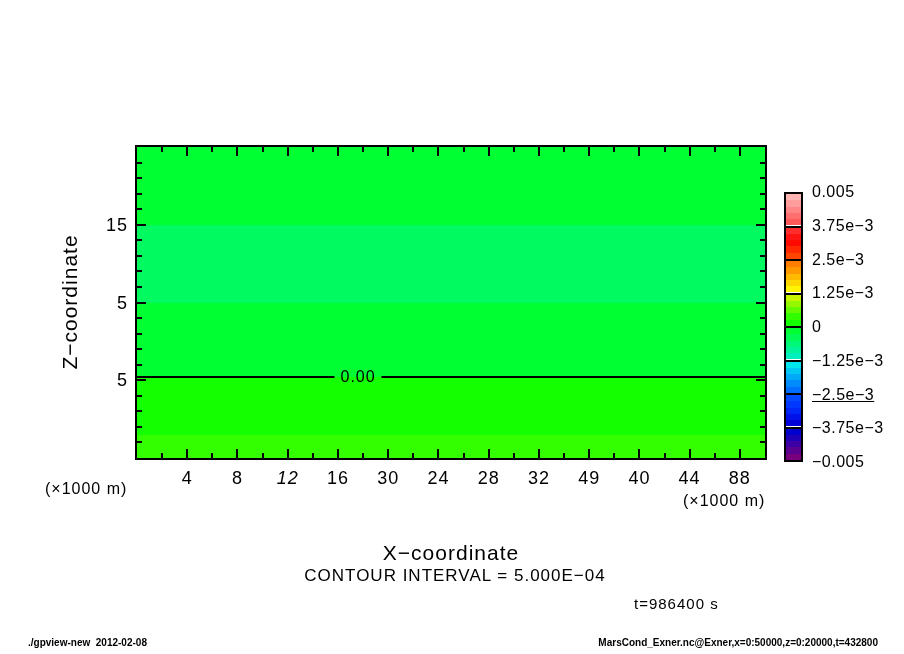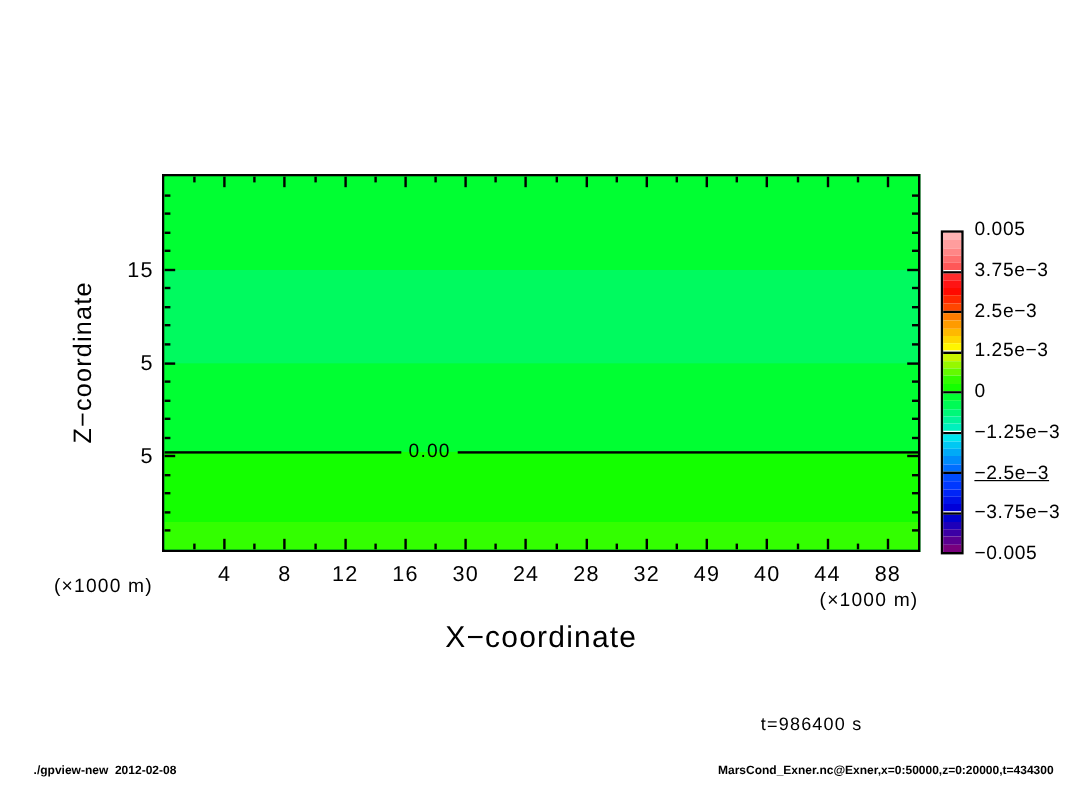"12" div.x-tick-label { font-style: none -> italic }
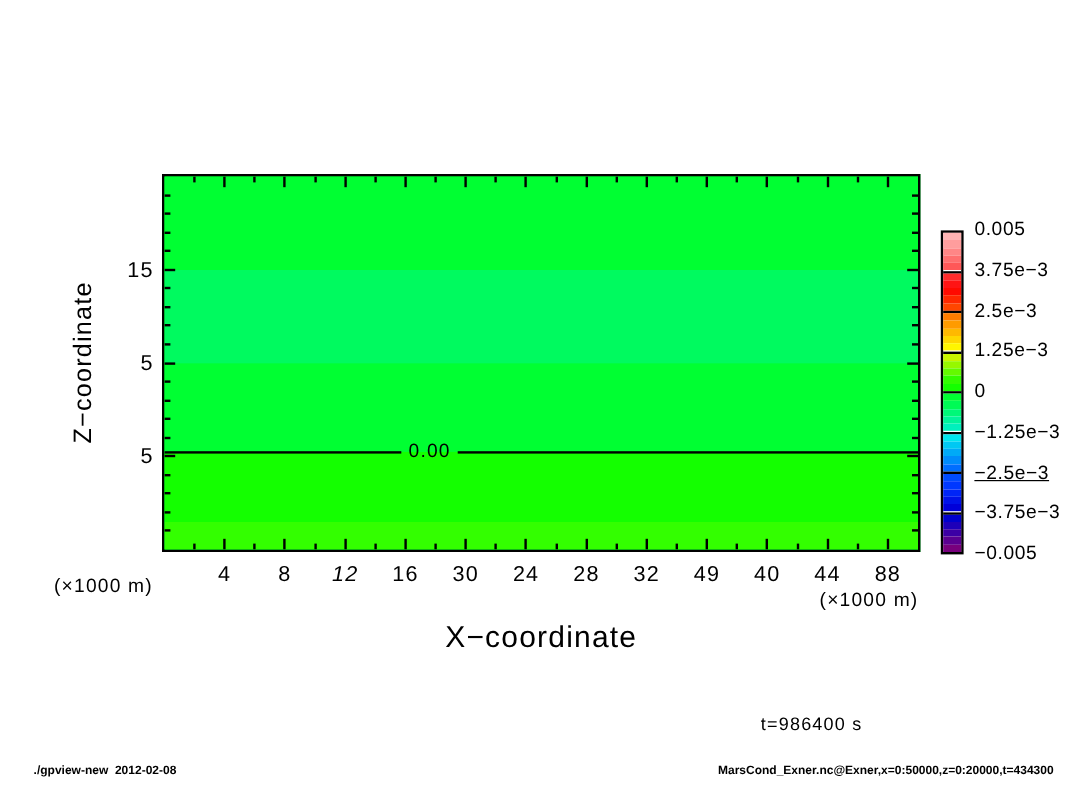"X−coordinate" #xlabel { font-size: 25px -> 21px; top: 517px -> 541px }
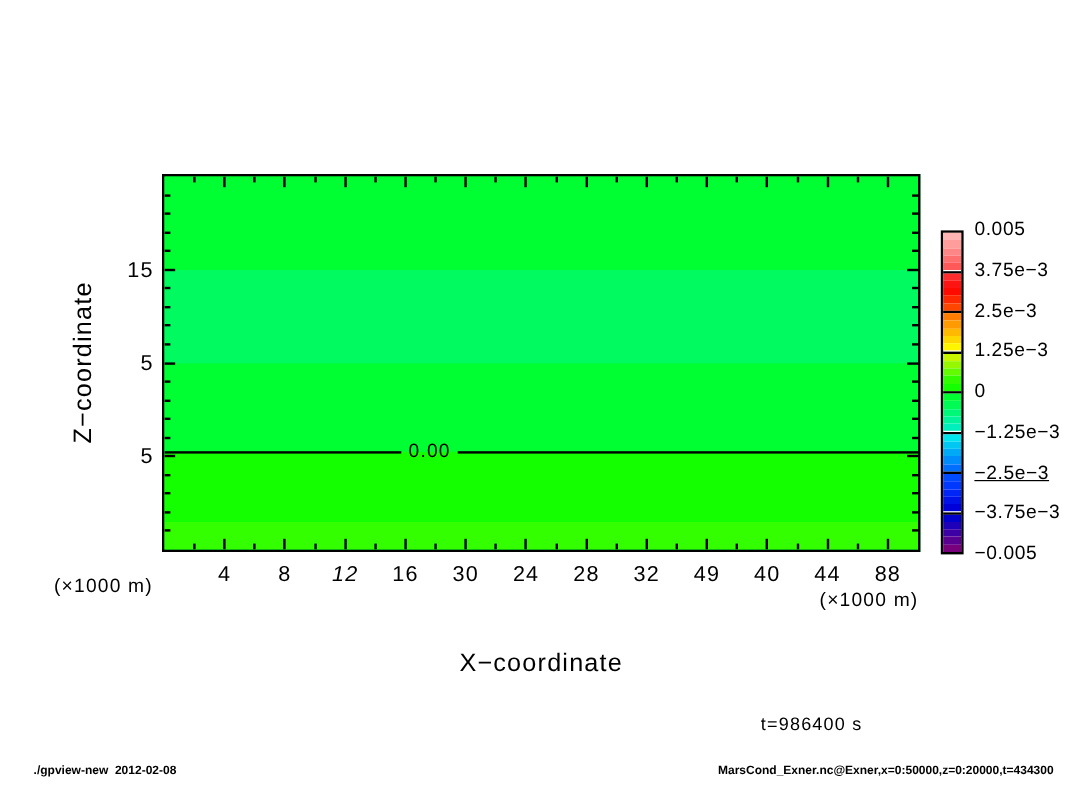"CONTOUR INTERVAL = 5.000E−04" div { html: none -> <div>CONTOUR INTERVAL = 5.000E−04</div> }
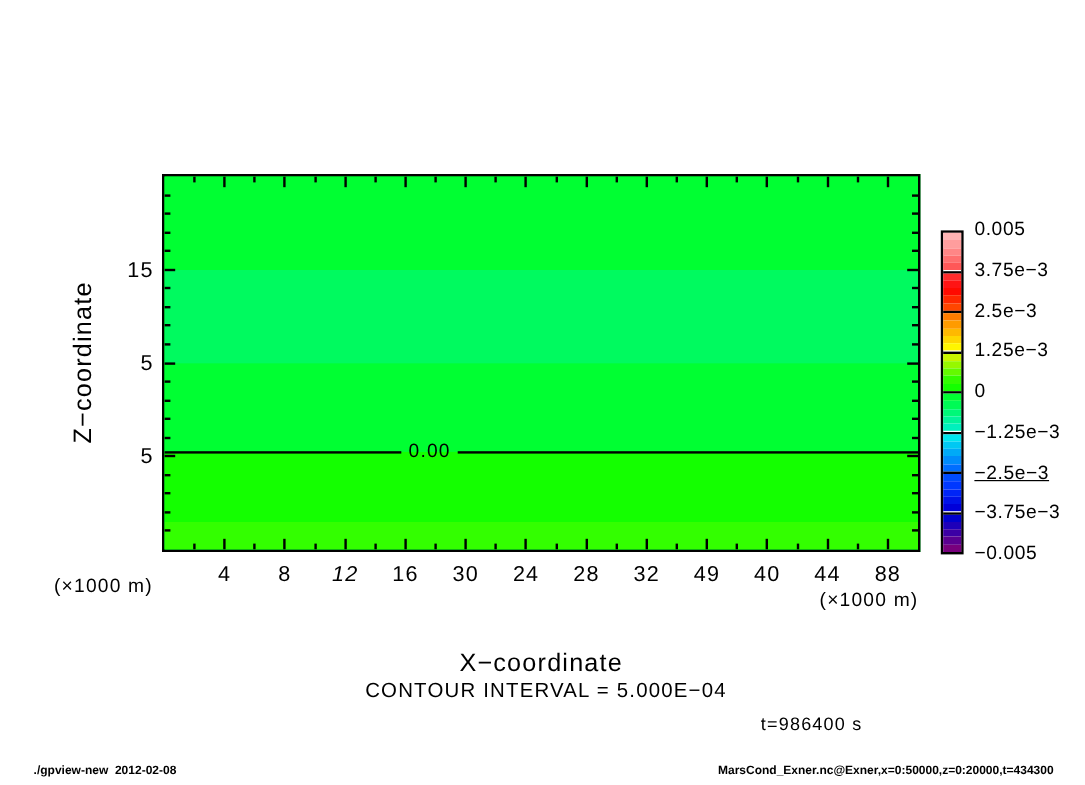"MarsCond_Exner.nc@Exner,x=0:50000,z=0:20" div { text: 434300 -> 432800 }
